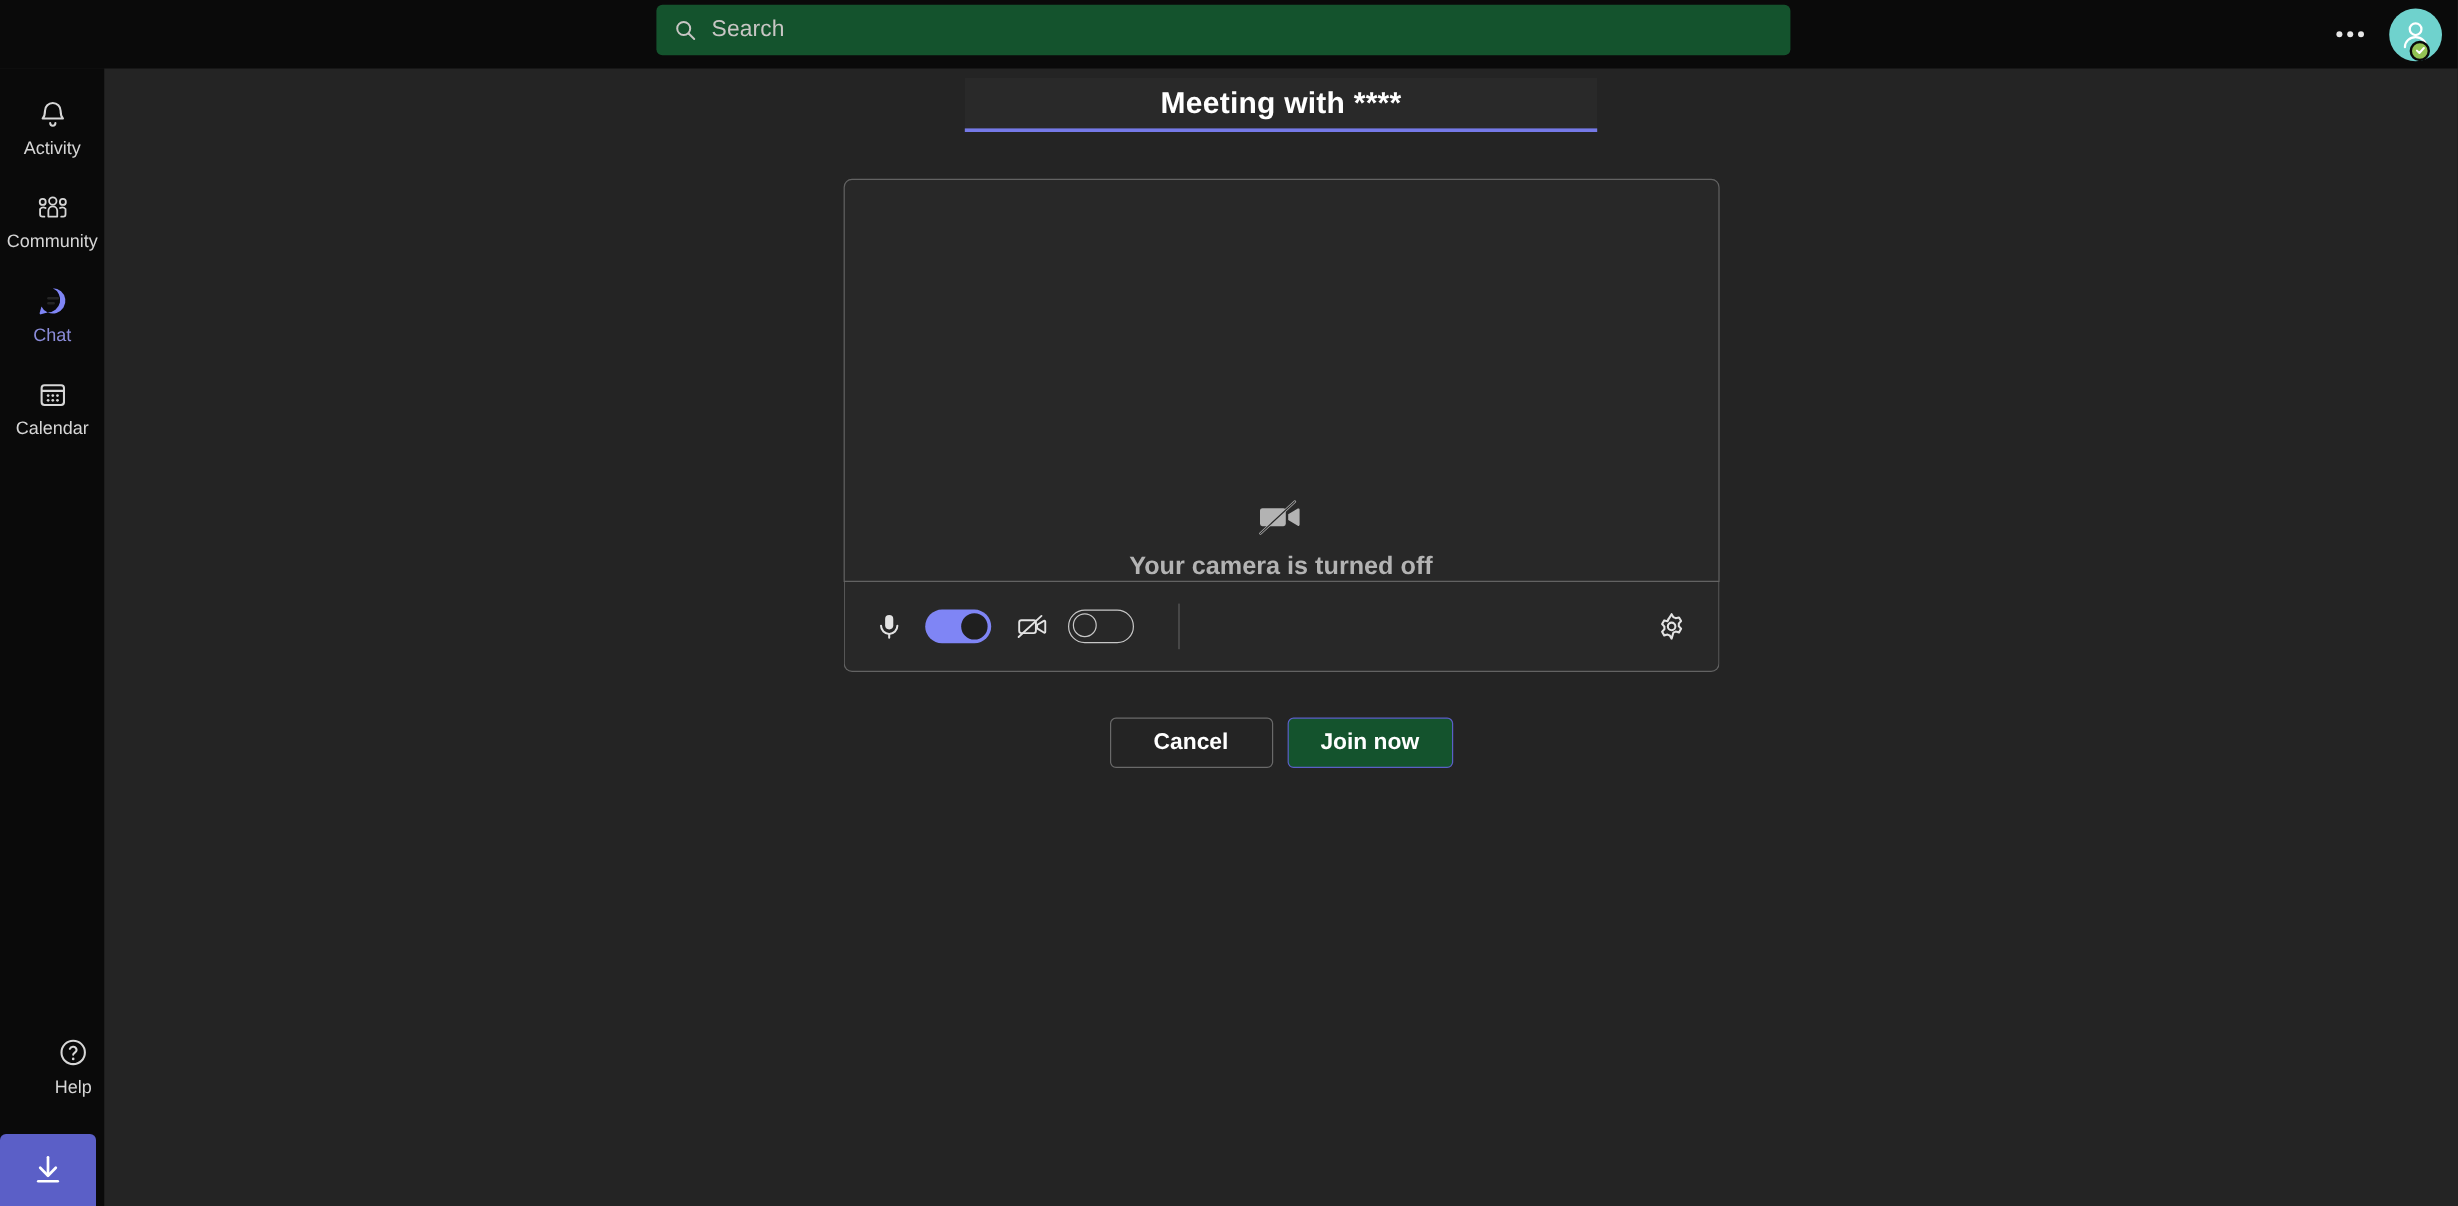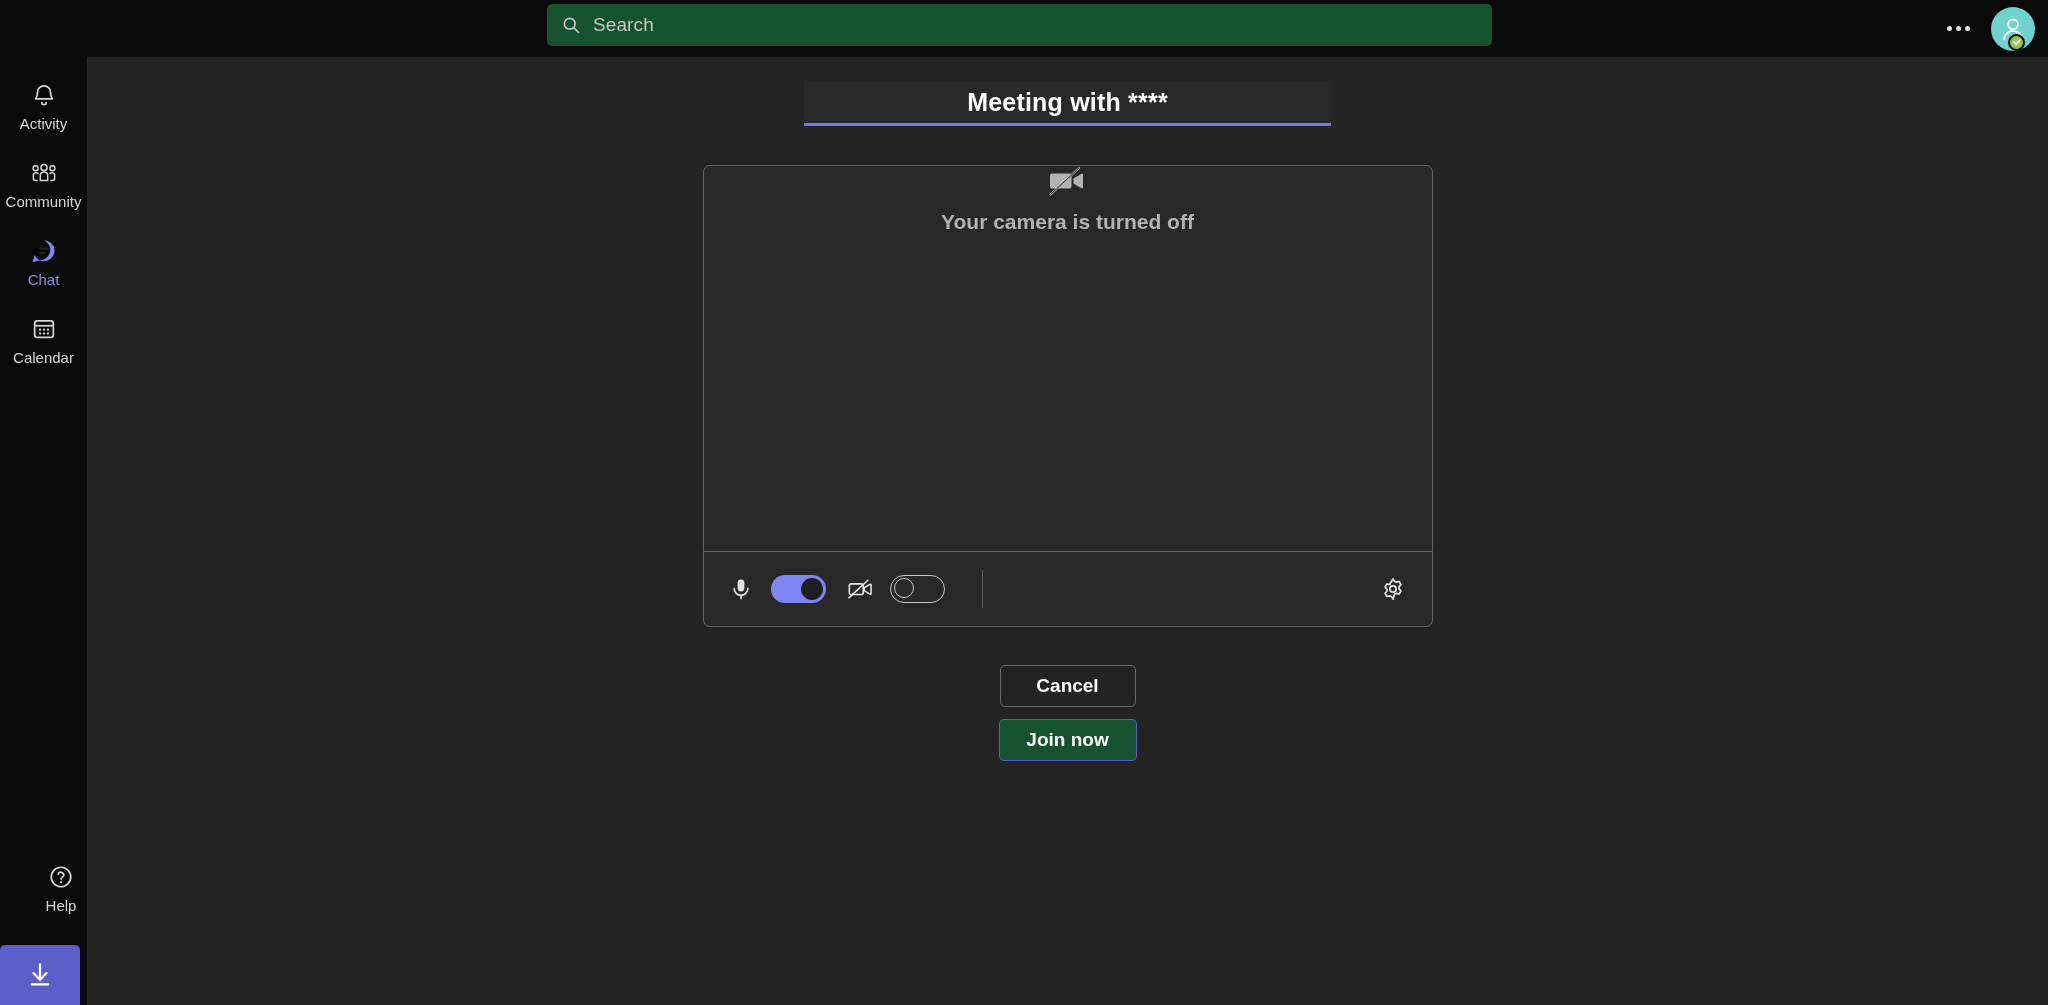"Meeting with ****" .title-field { margin-top: 24px -> 8px }
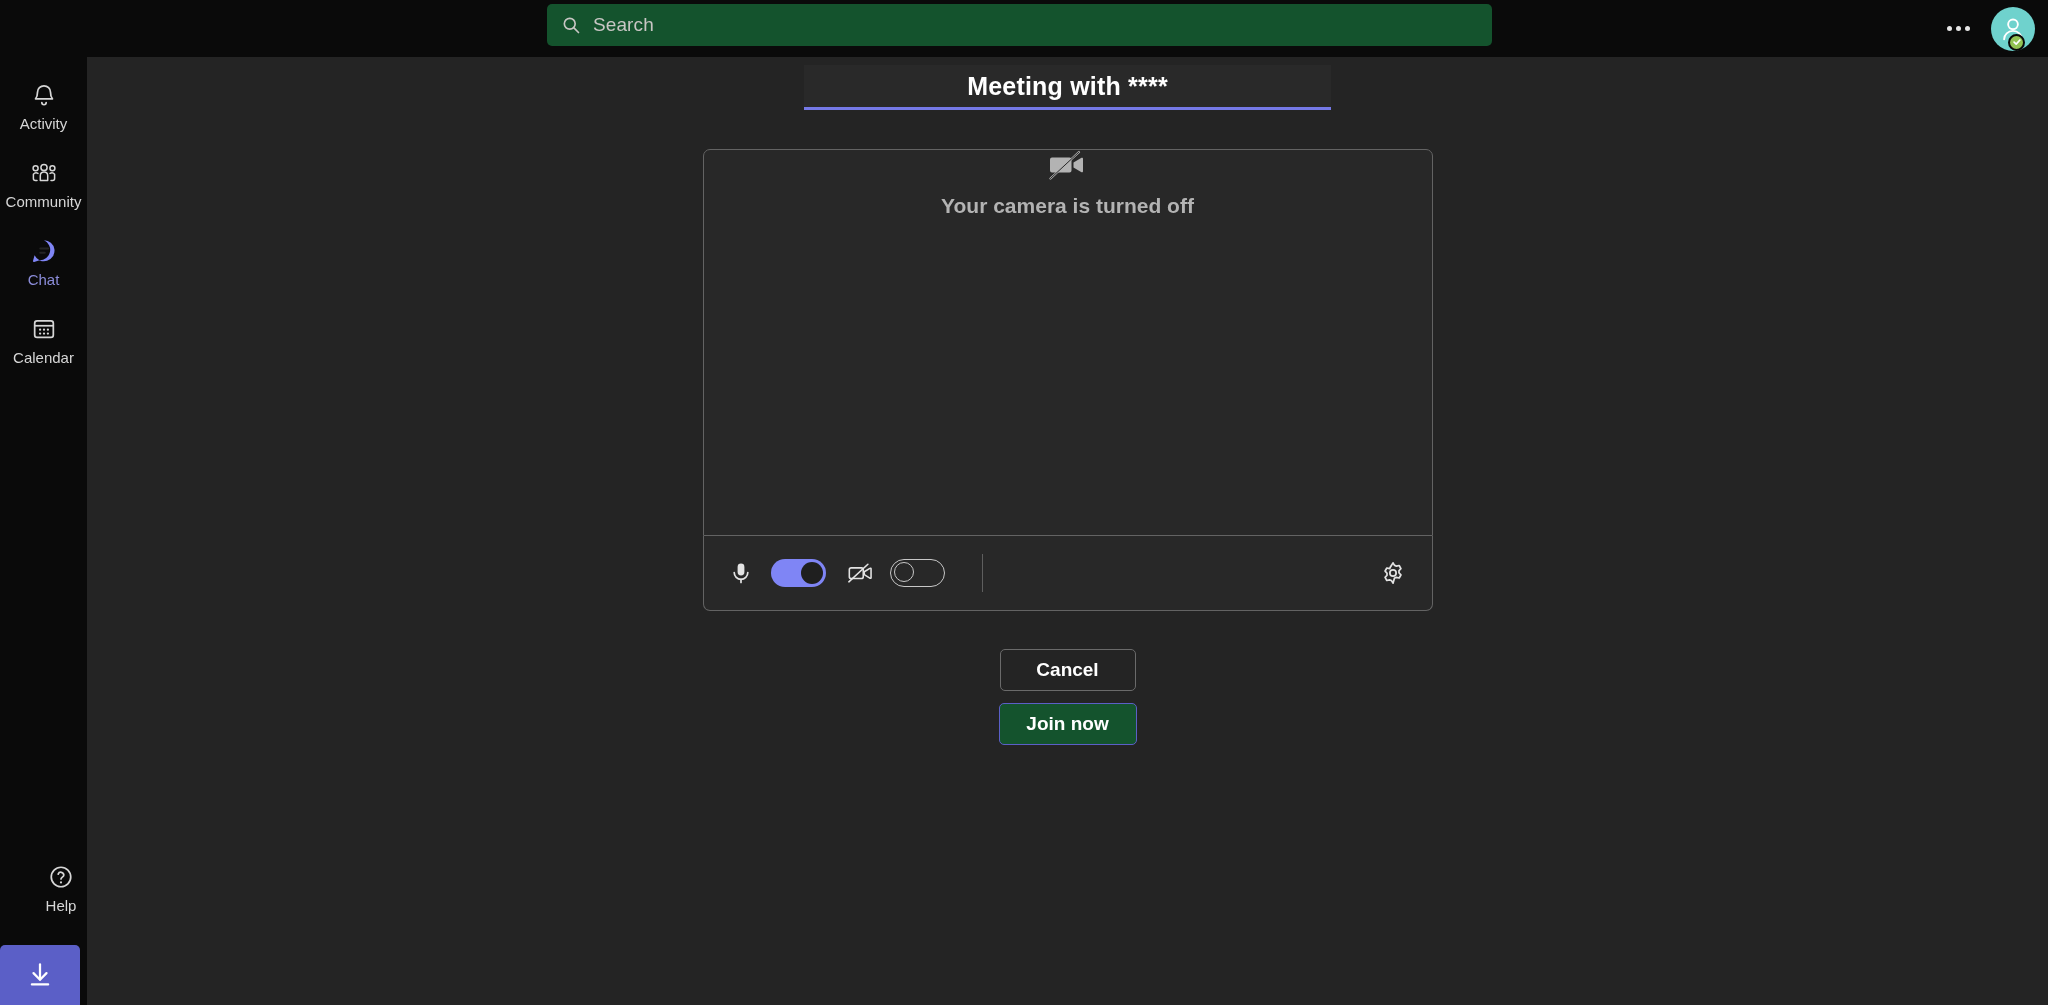"Your camera is turned off" .stage { height: 387px -> 336px; justify-content: flex-start -> flex-end }
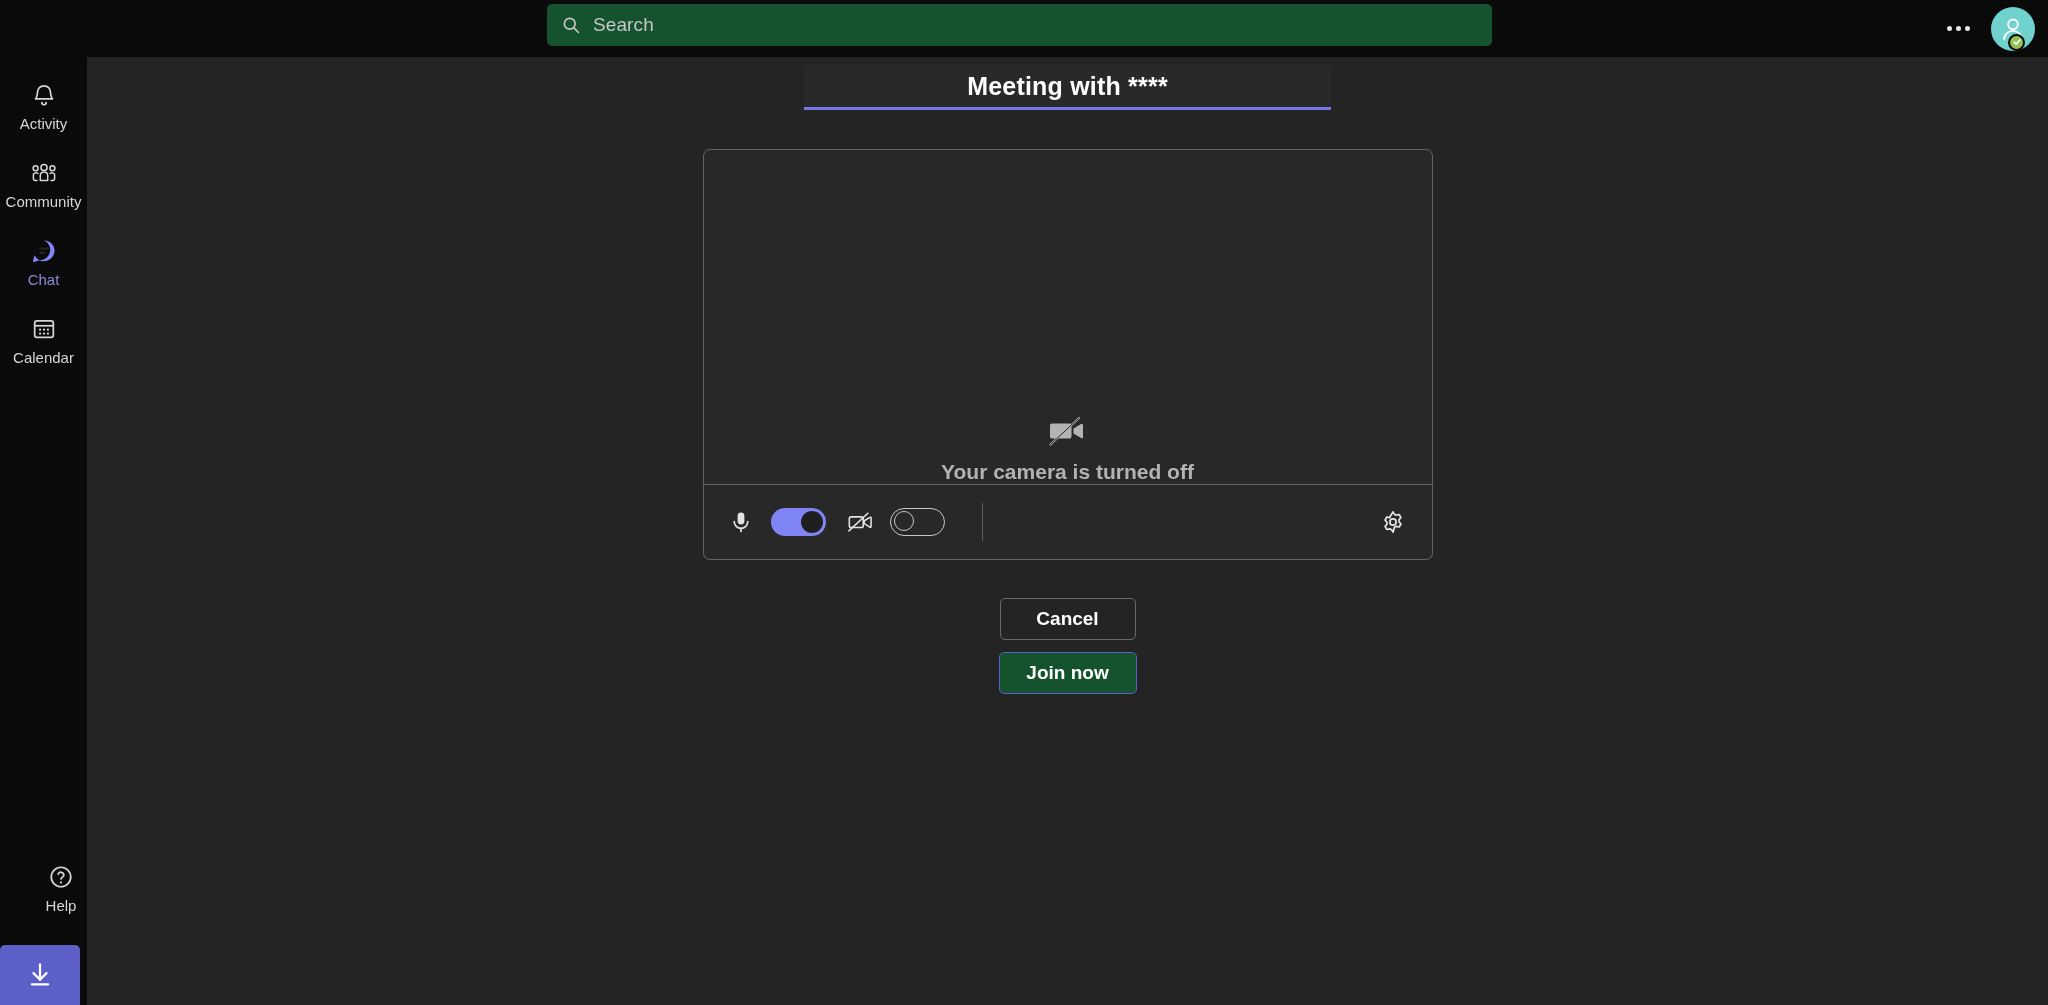"Cancel" .actions { flex-direction: column -> none }
